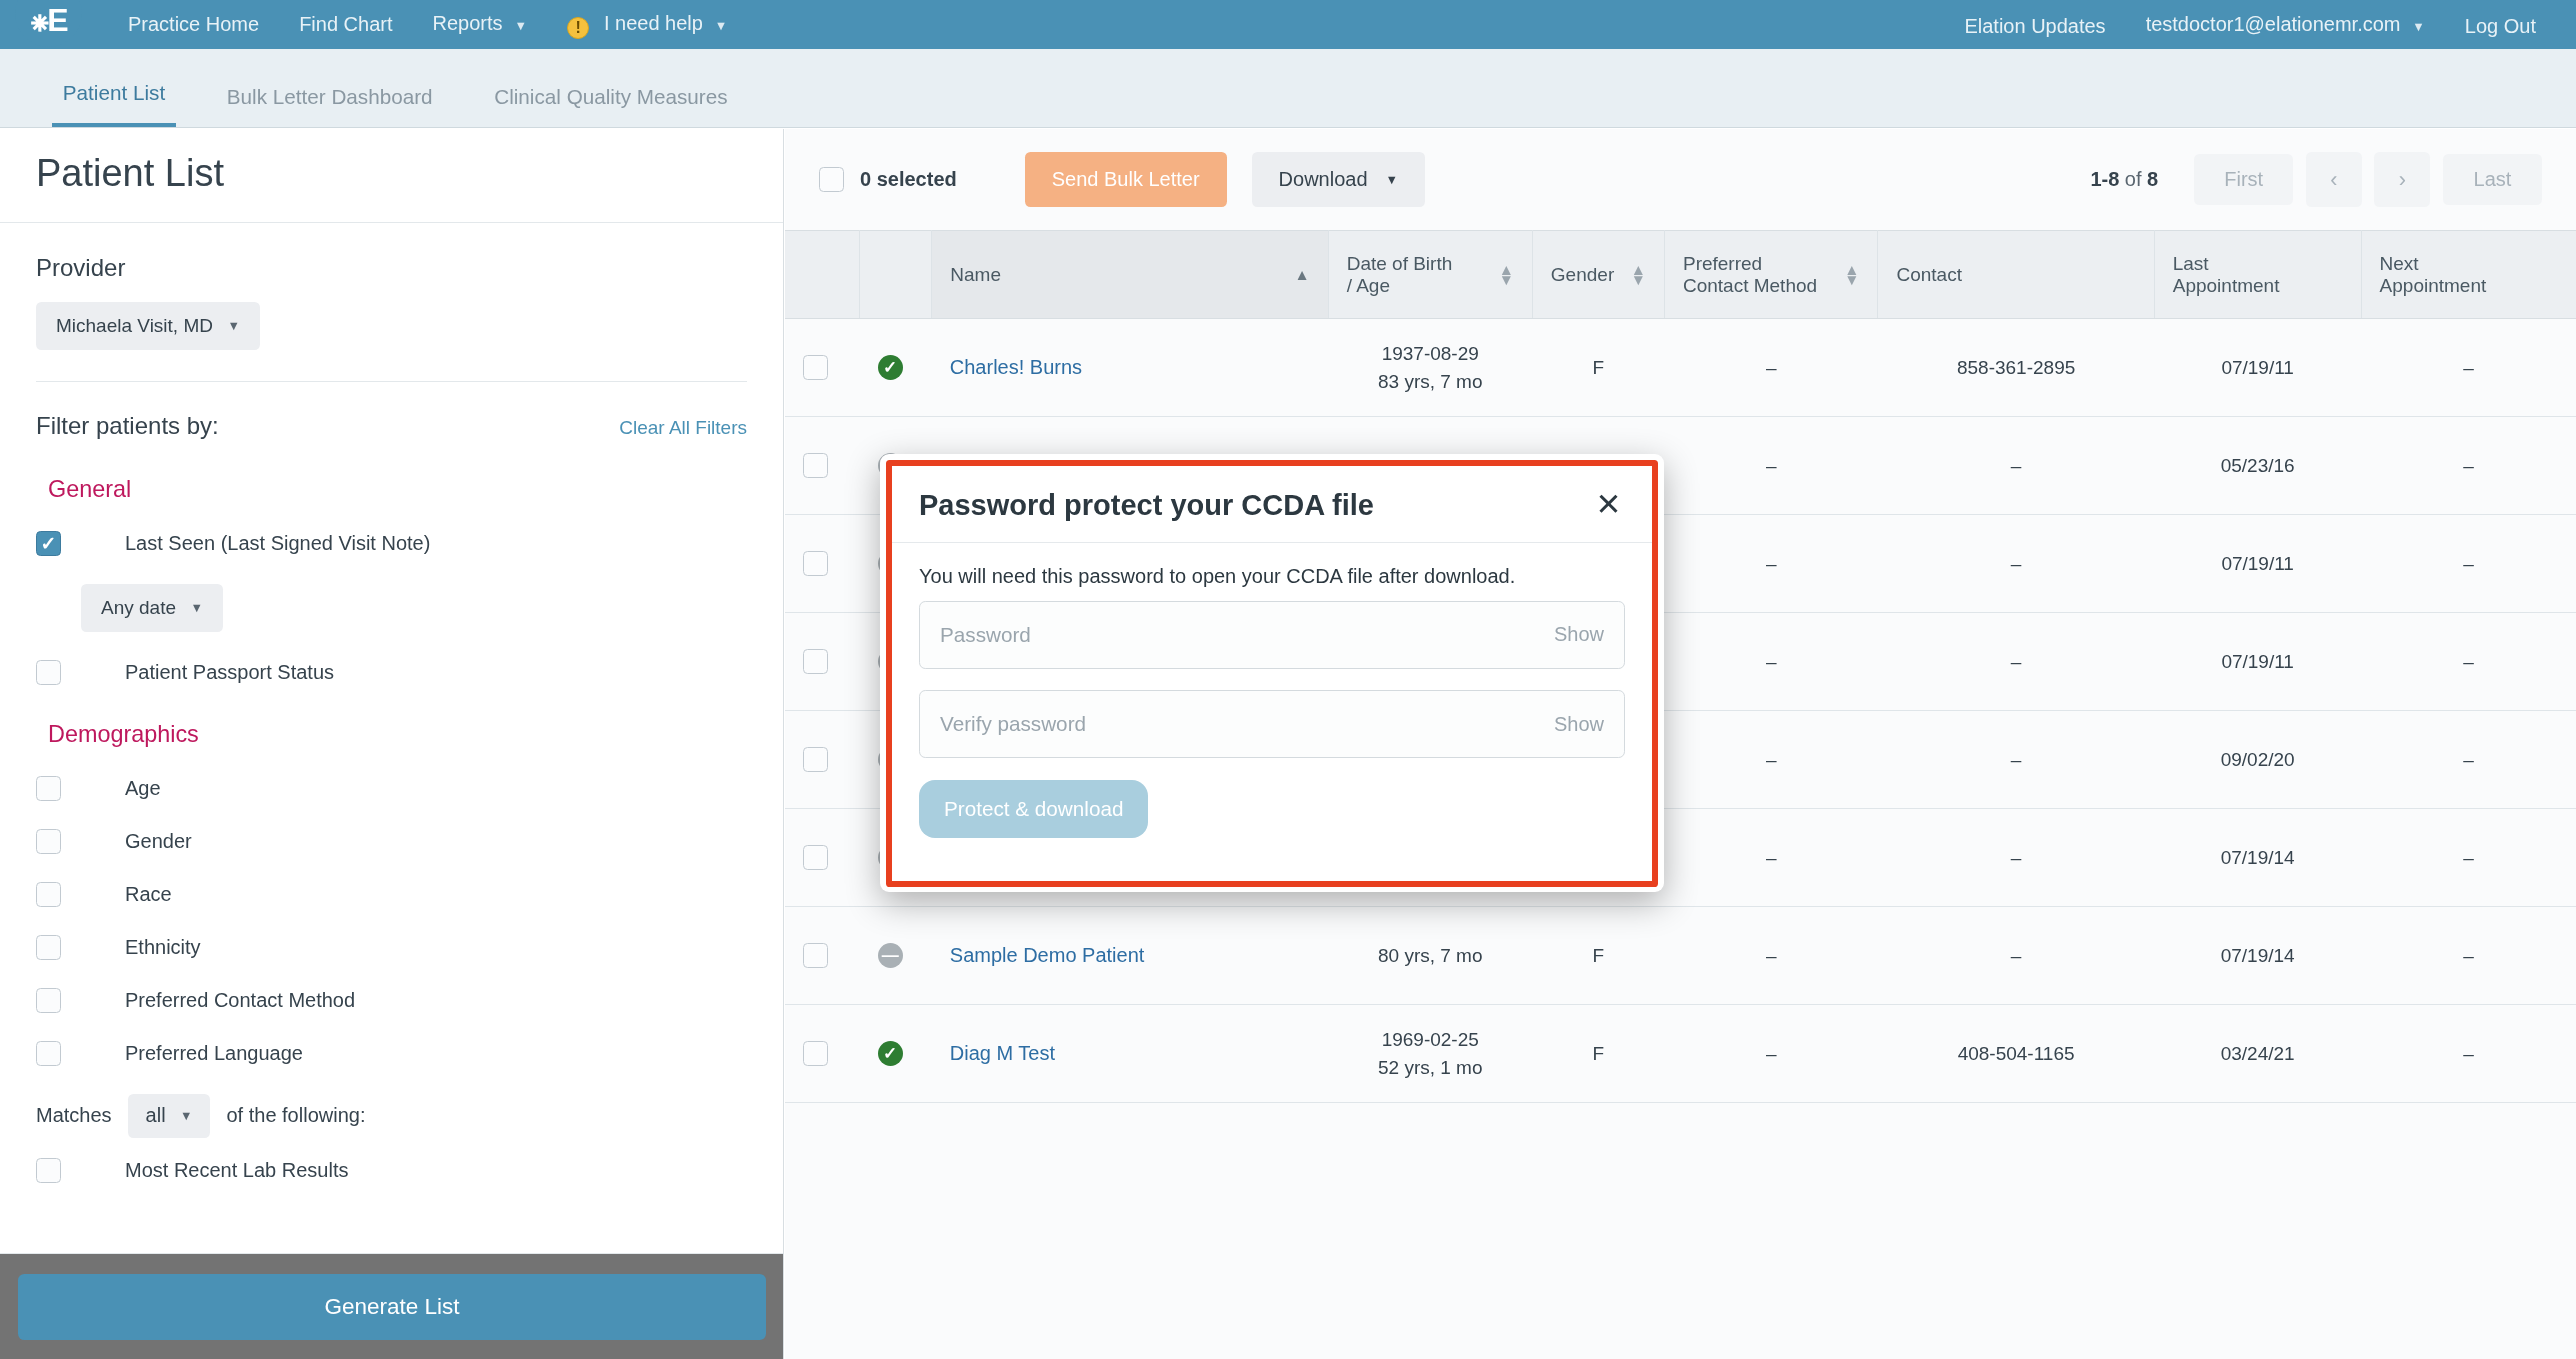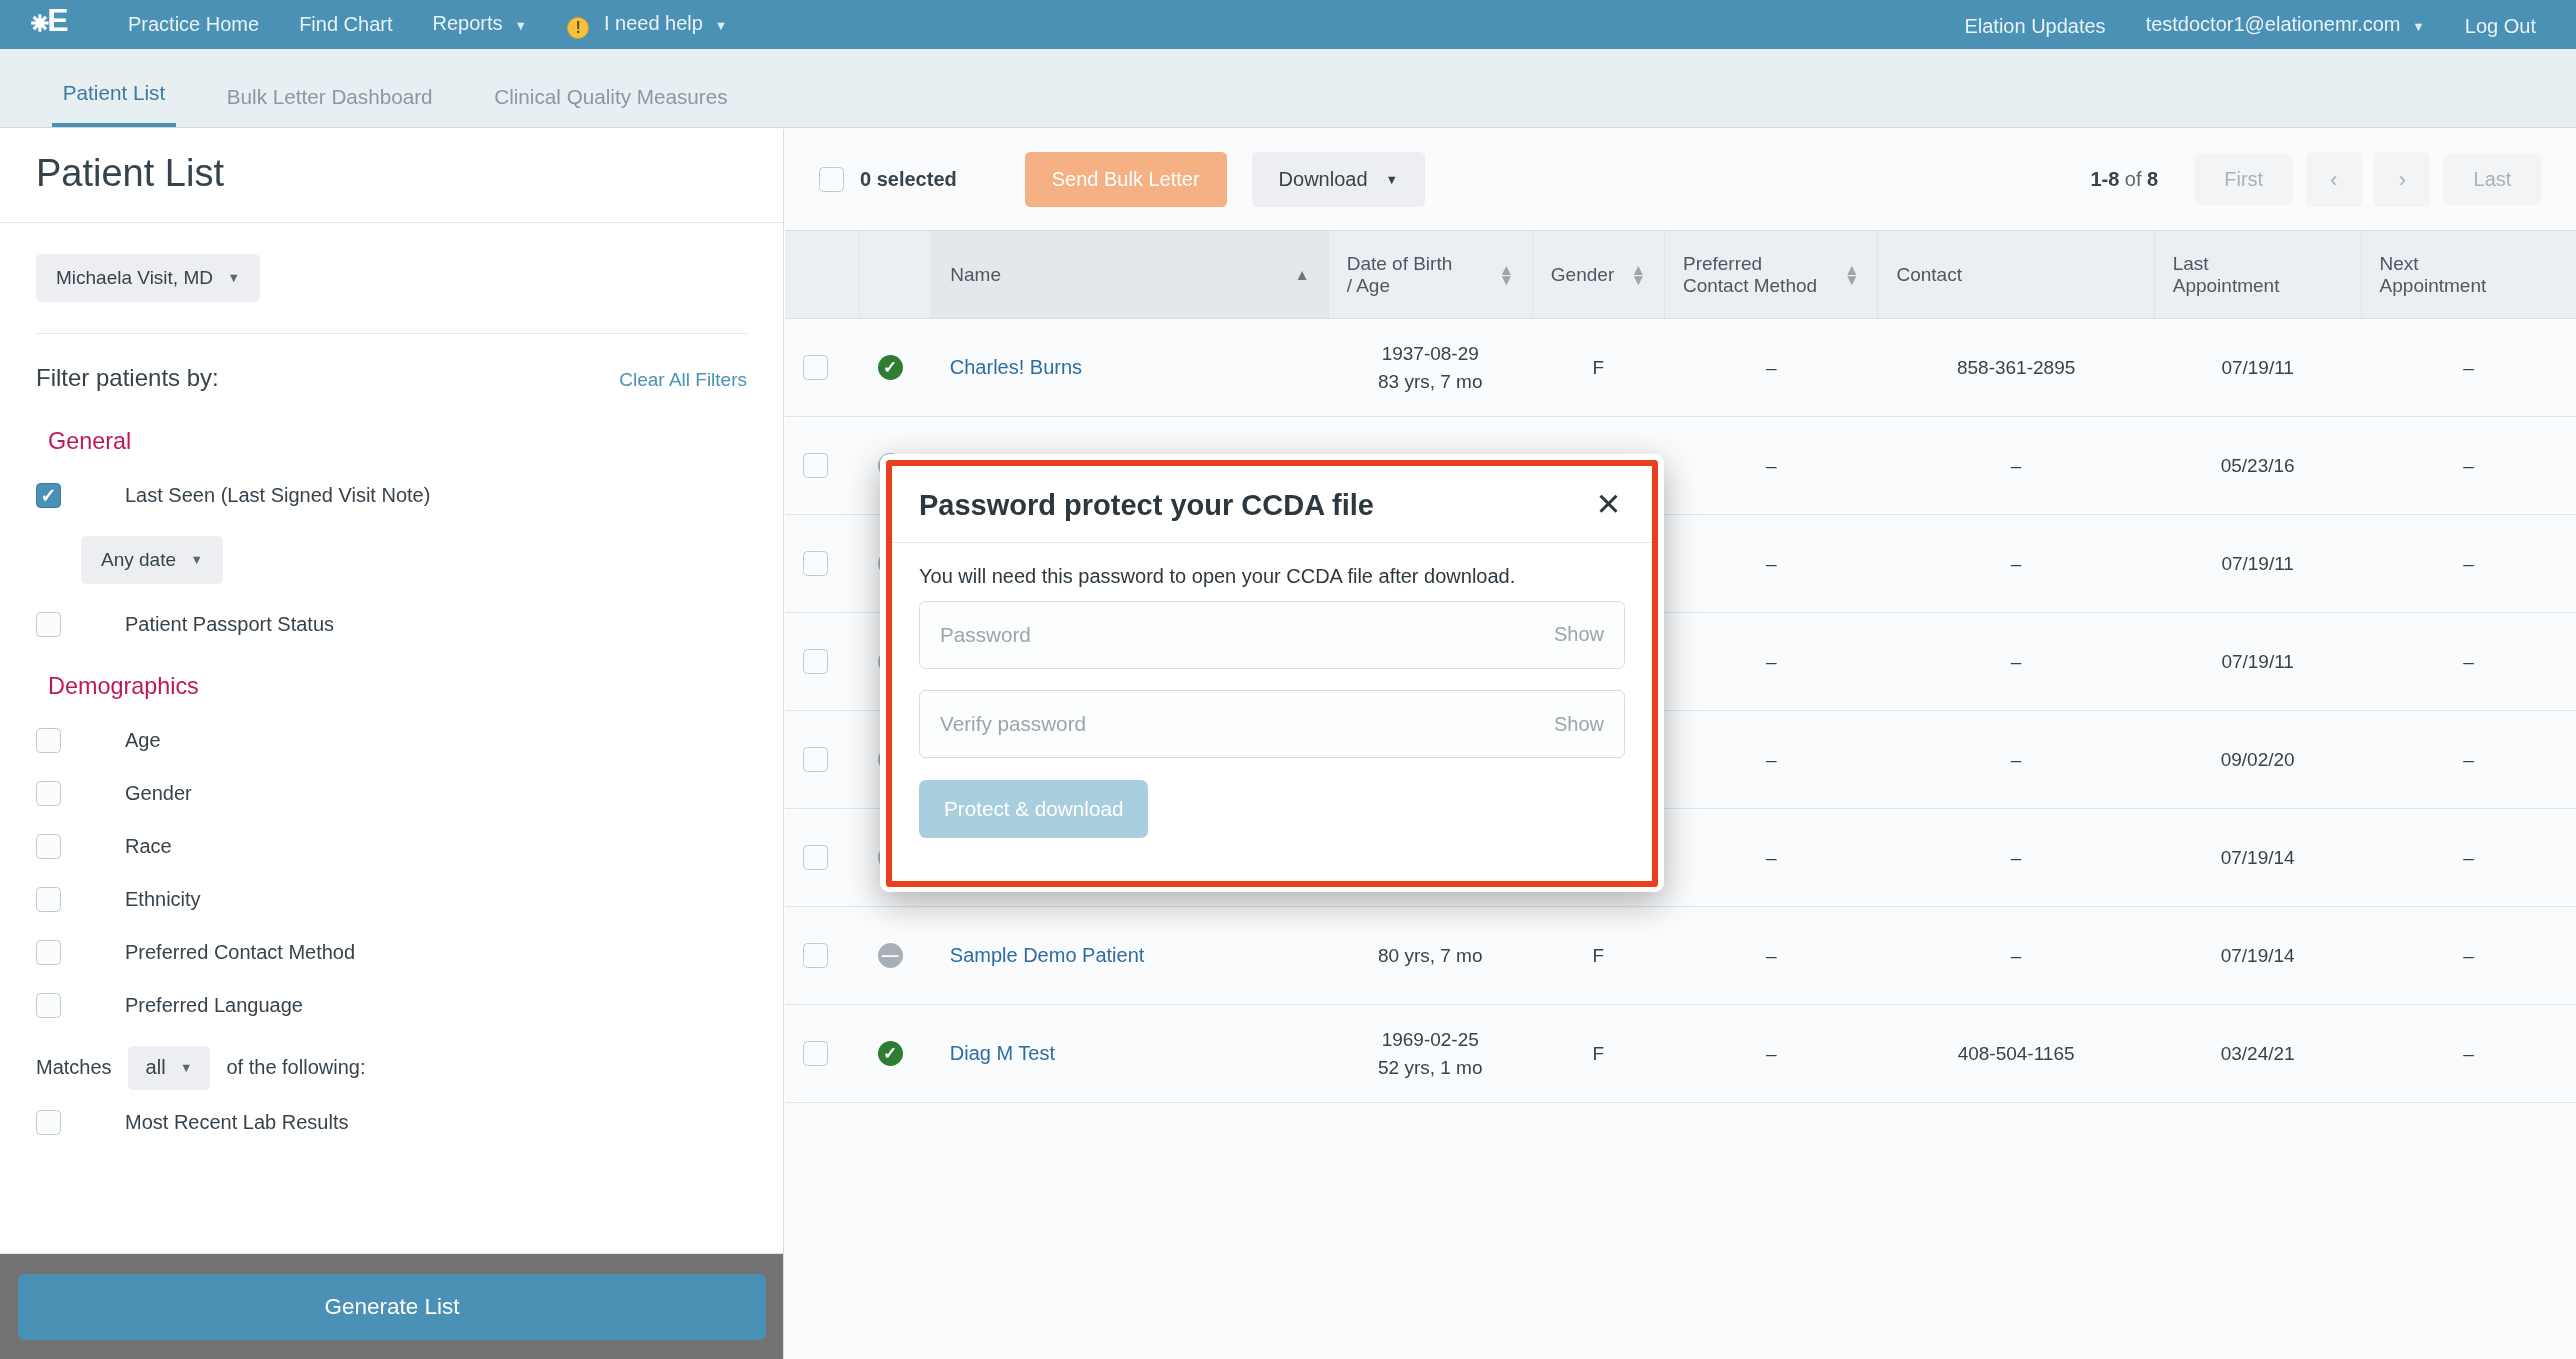"Provider" div.sb-h { html: none -> <div>Provider</div> }
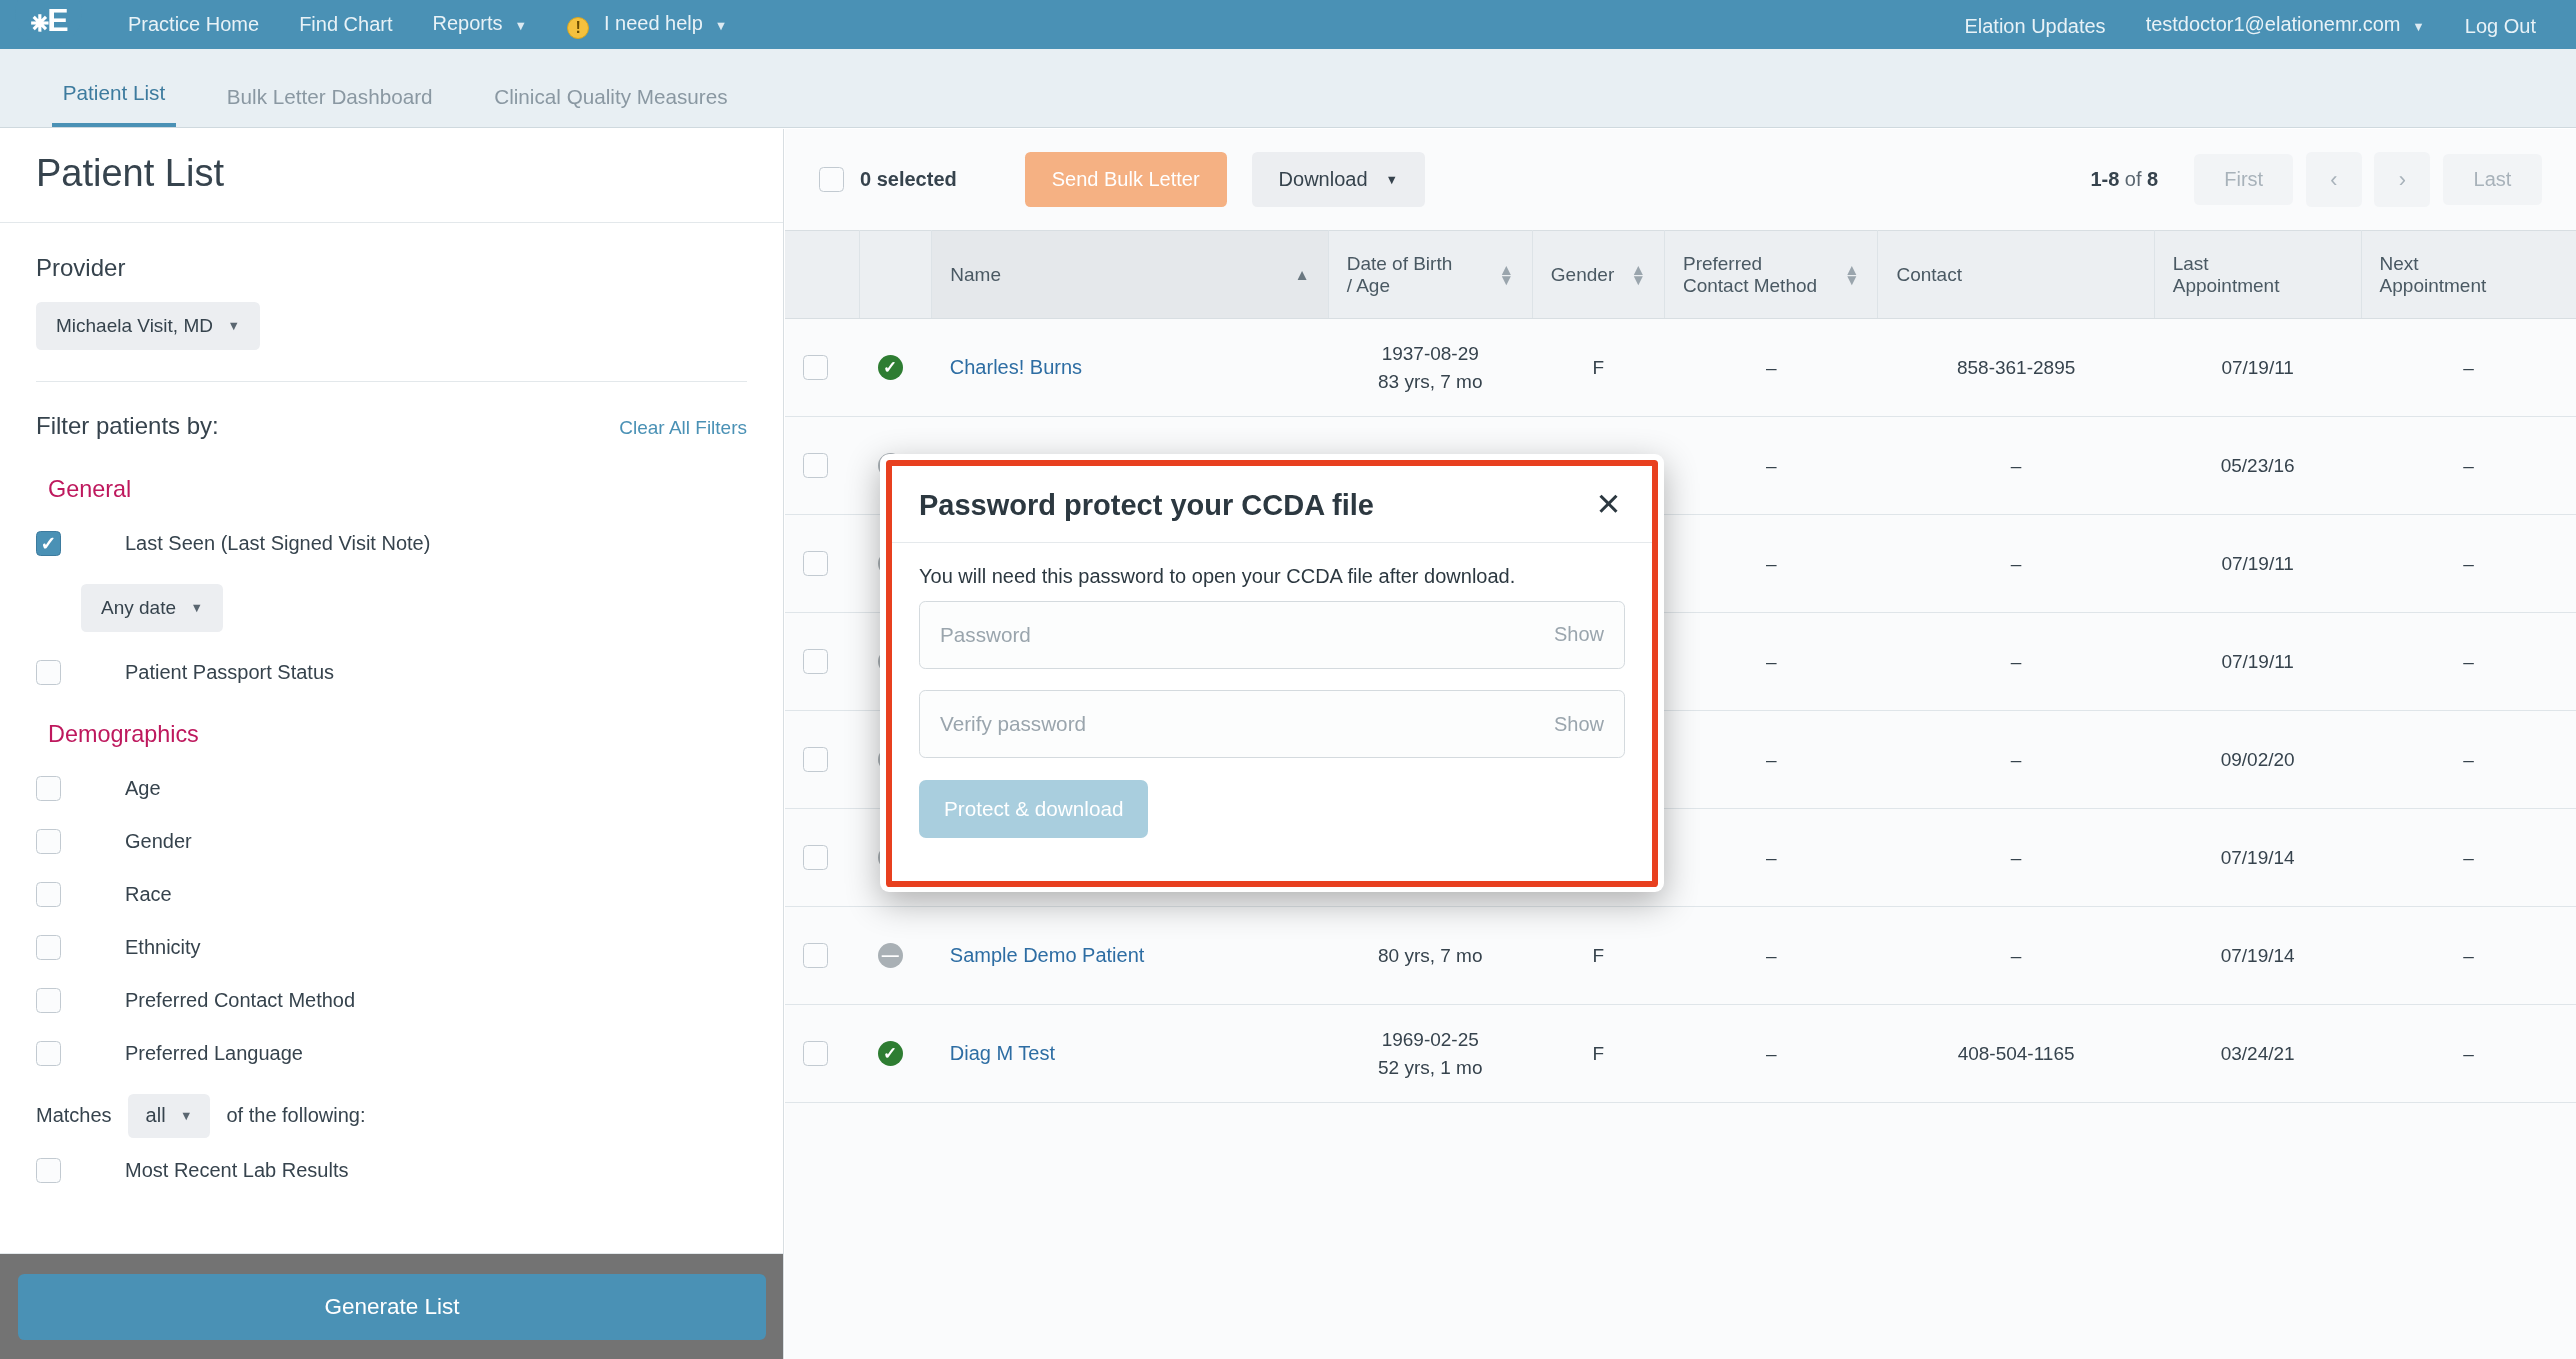"Protect & download" .btn-protect { border-radius: 7px -> 16px }
